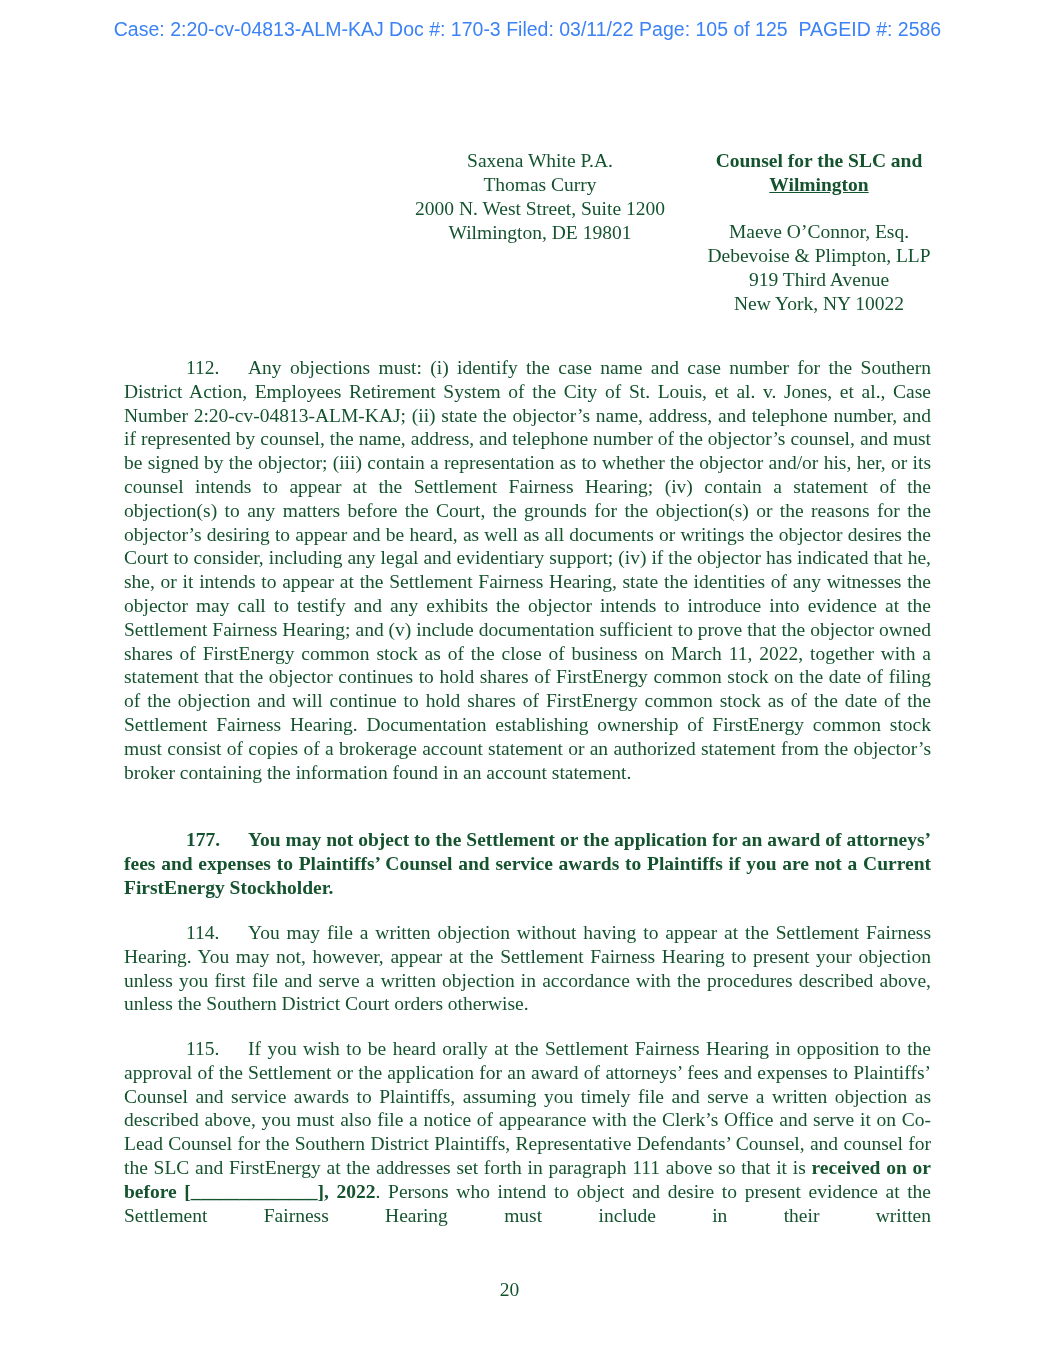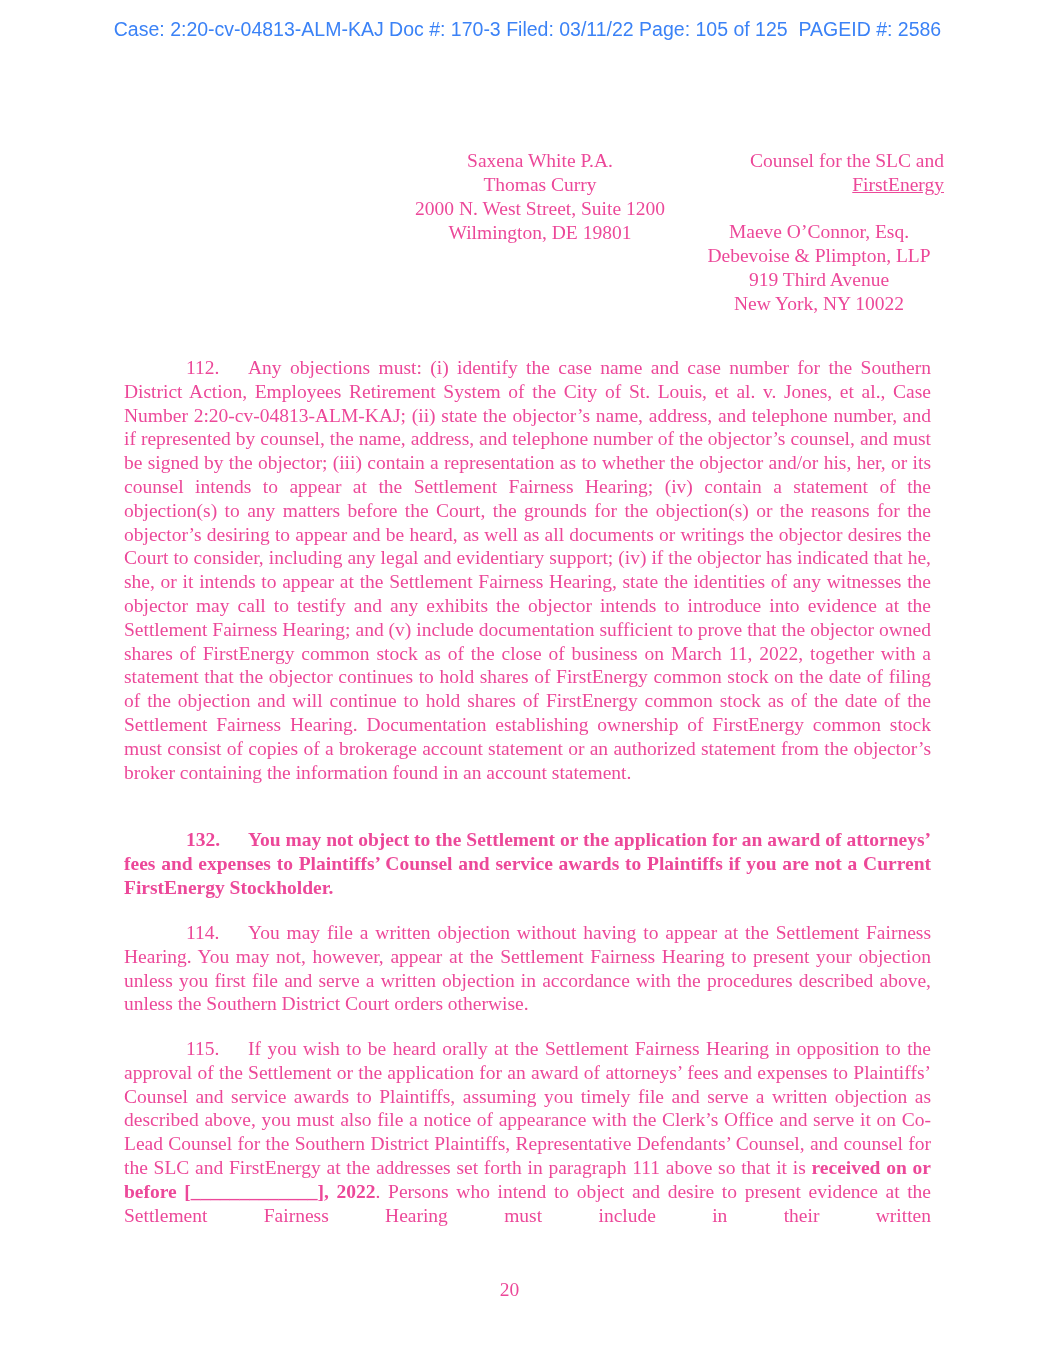"Saxena White P.A." .serif { color: #ec4899 -> #14532d }
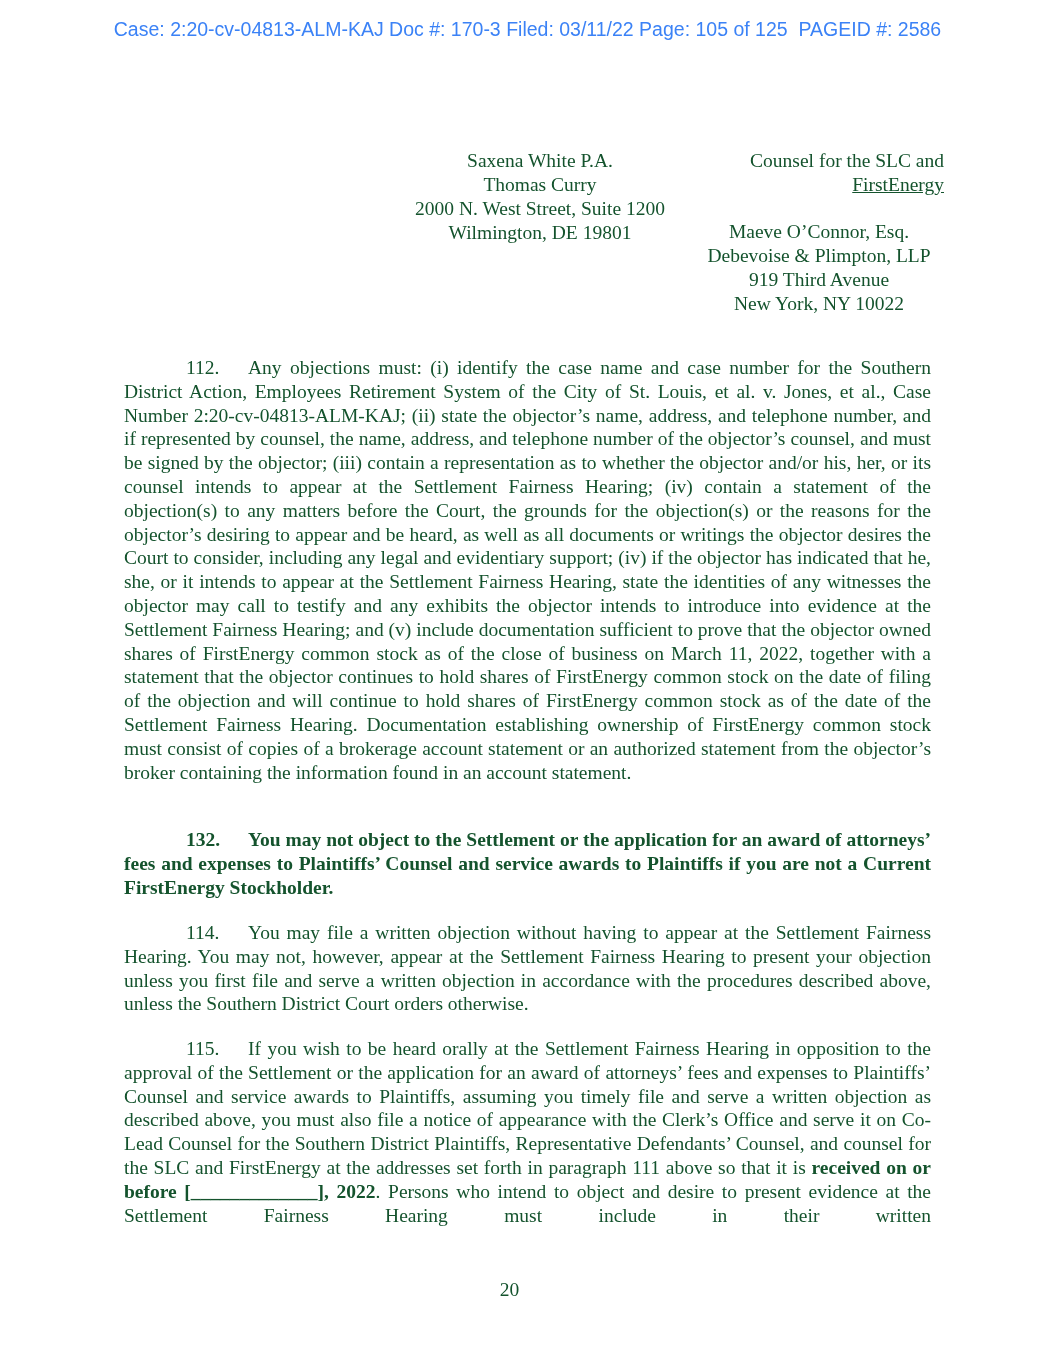"Counsel for the SLC and" .addr-right .heading { font-weight: normal -> bold; text-align: right -> none }
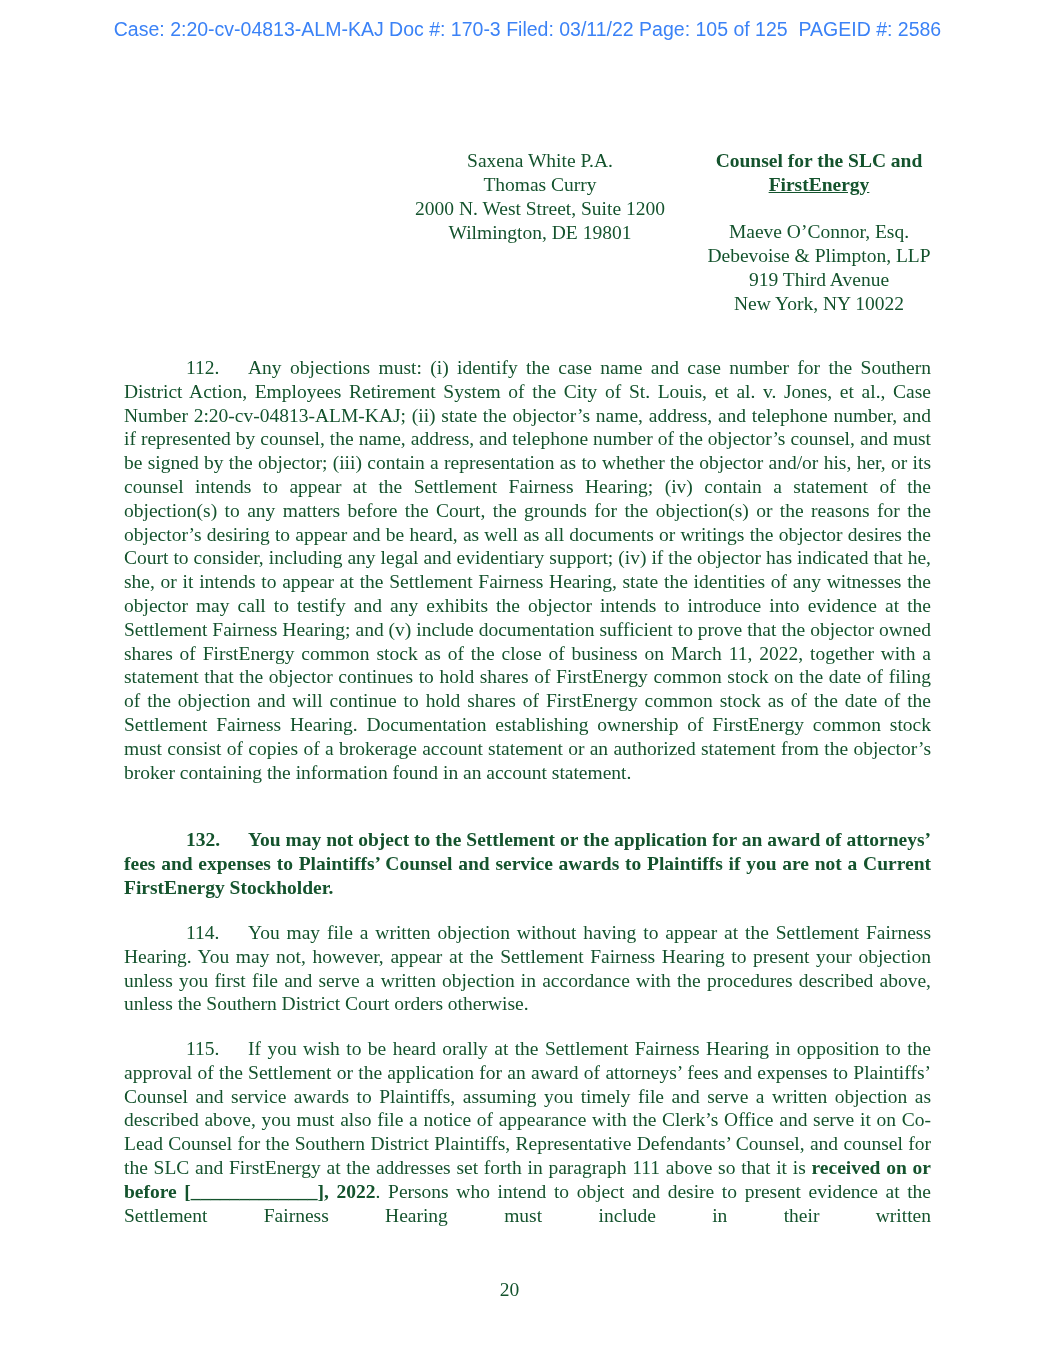"FirstEnergy" div.heading { text: FirstEnergy -> Wilmington }
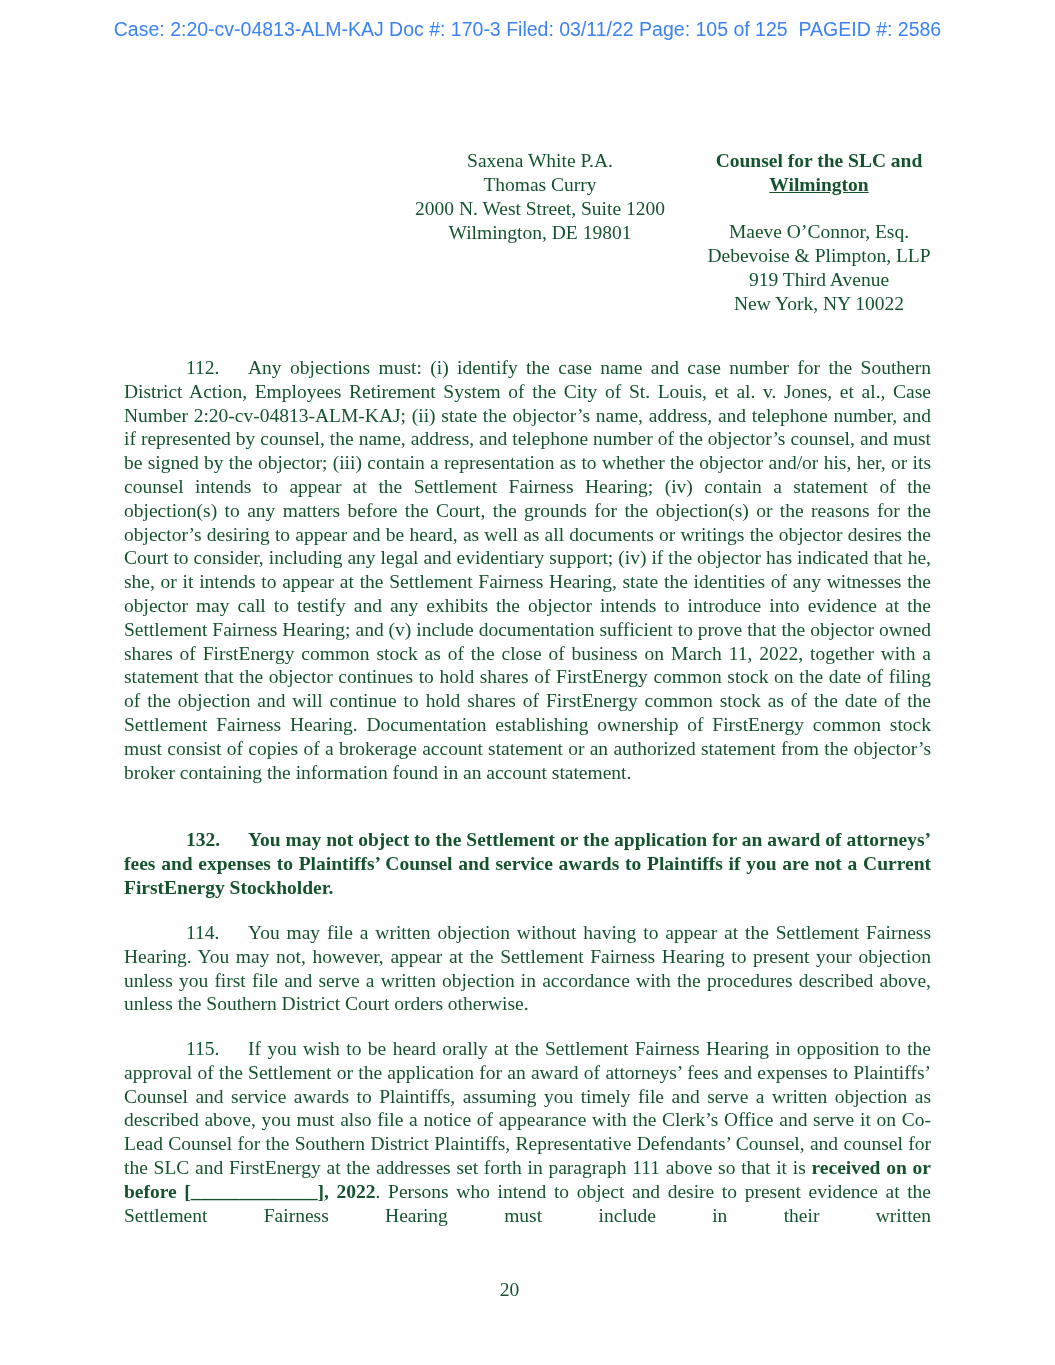"132." span.num { text: 132 -> 177 }
